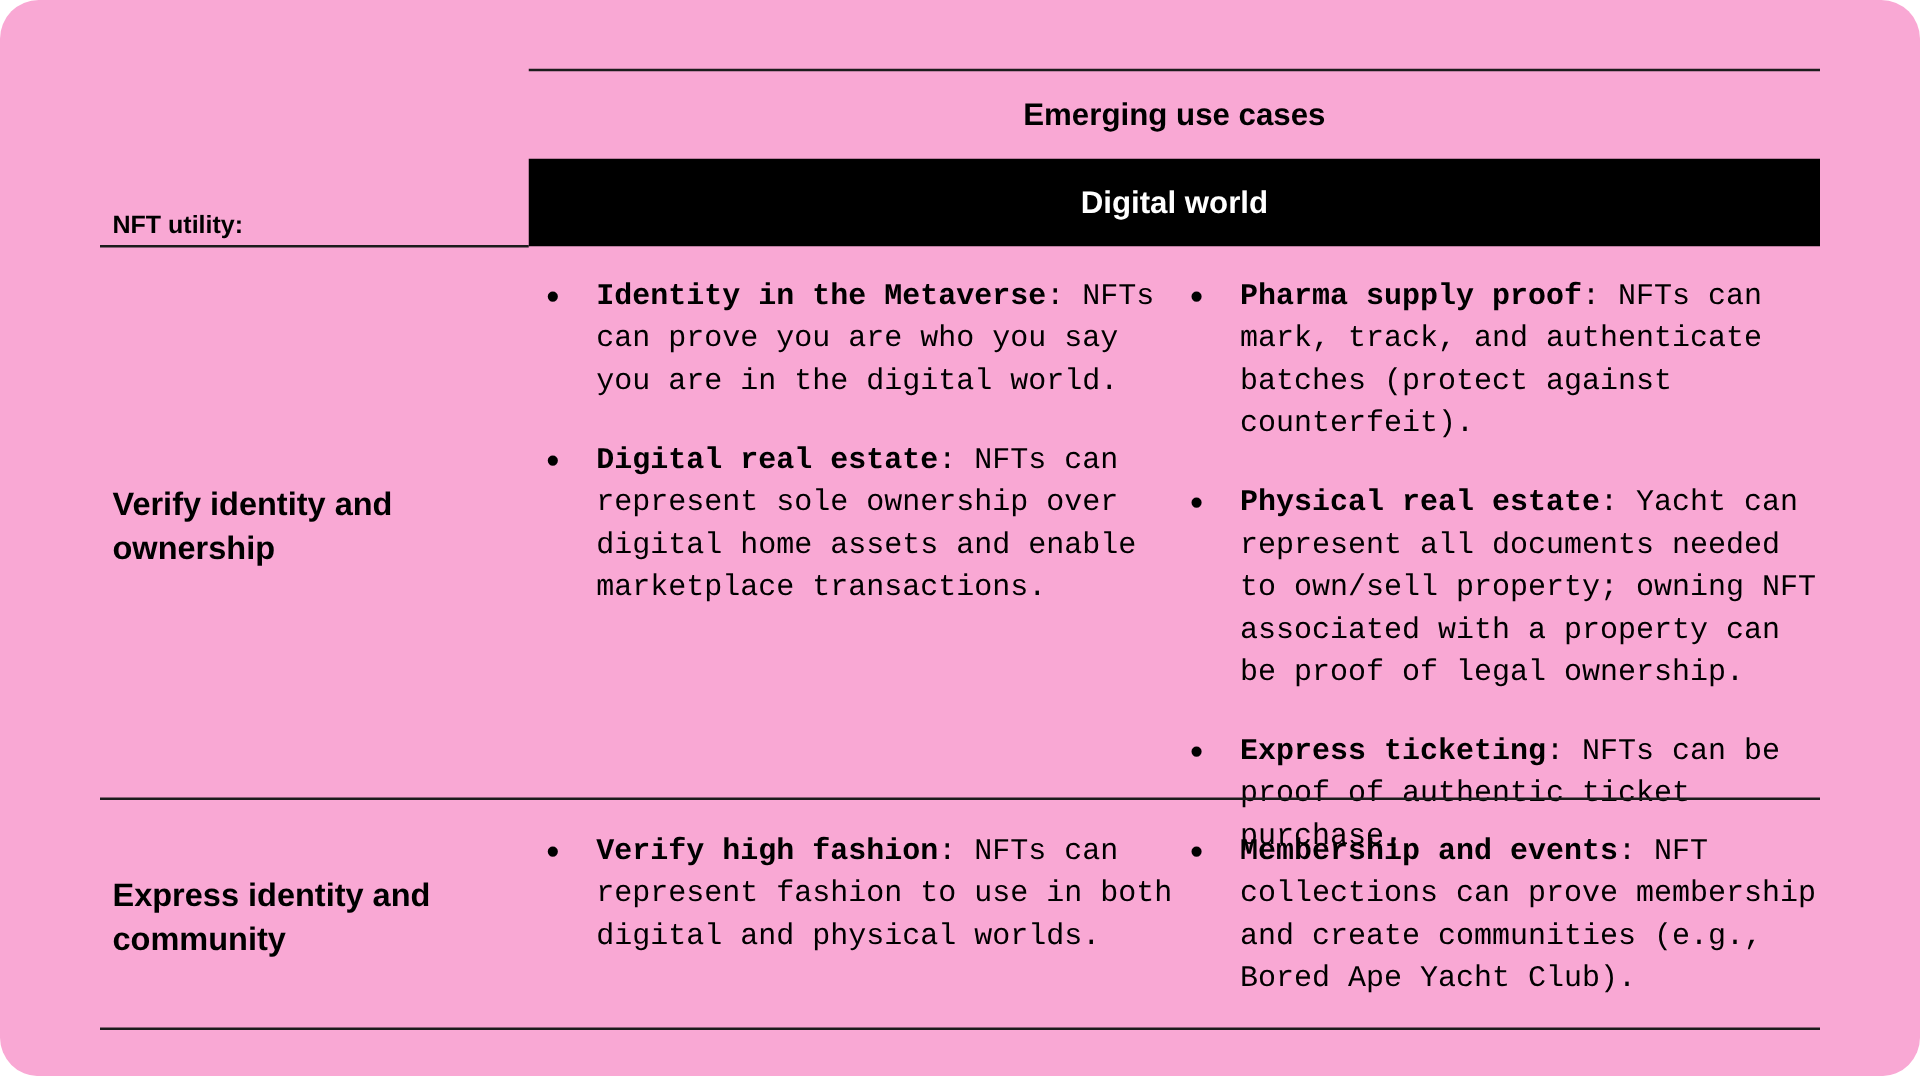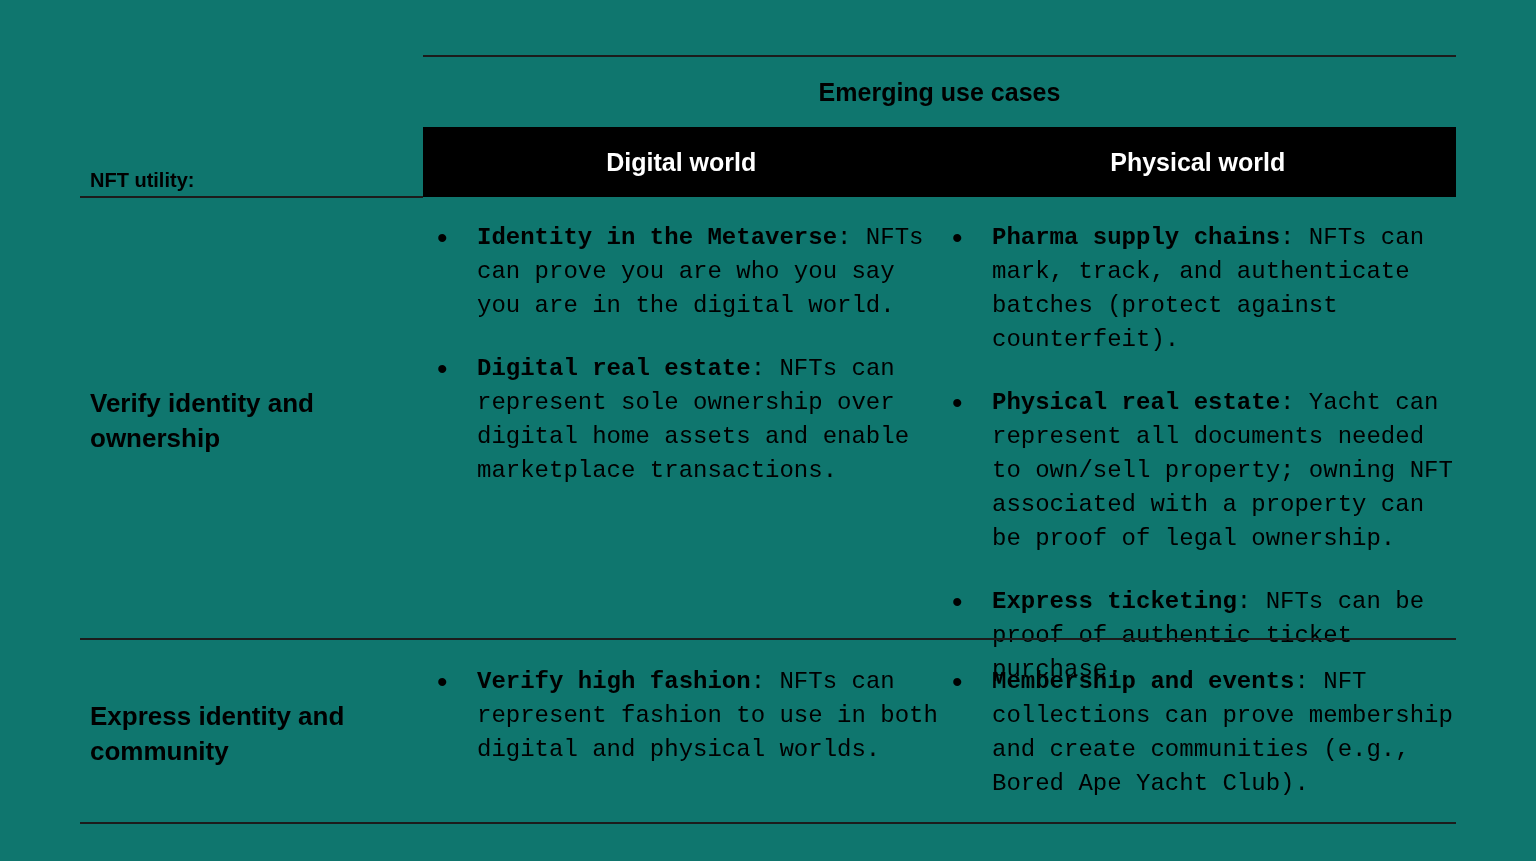"Emerging use cases" .canvas { background: #0f766e -> #f9a8d4; border-radius: none -> 31px }
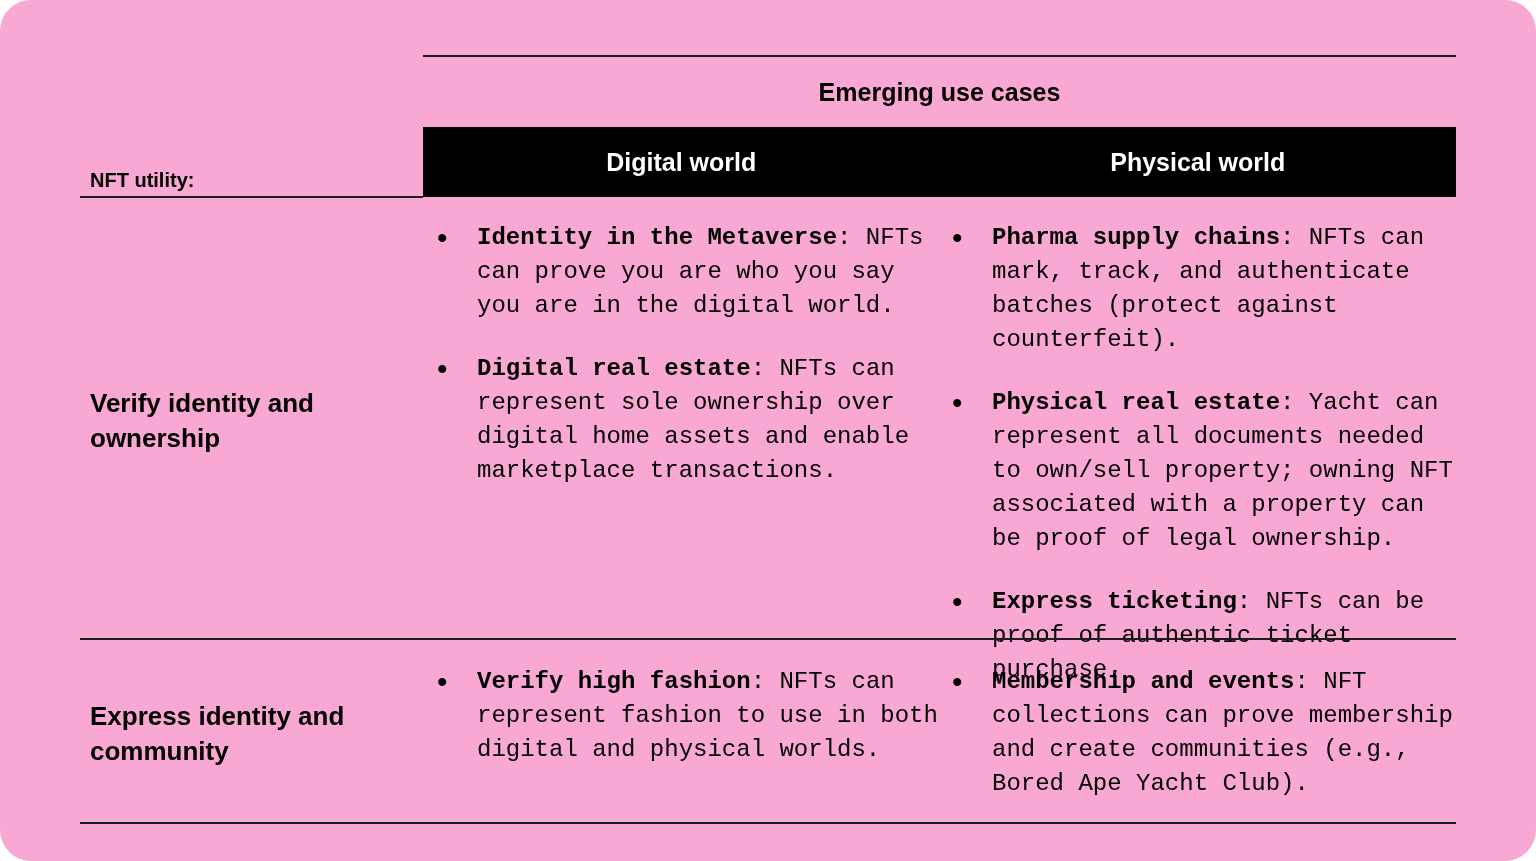"Physical world" div.header-cell { html: <div>Physical world</div> -> none }
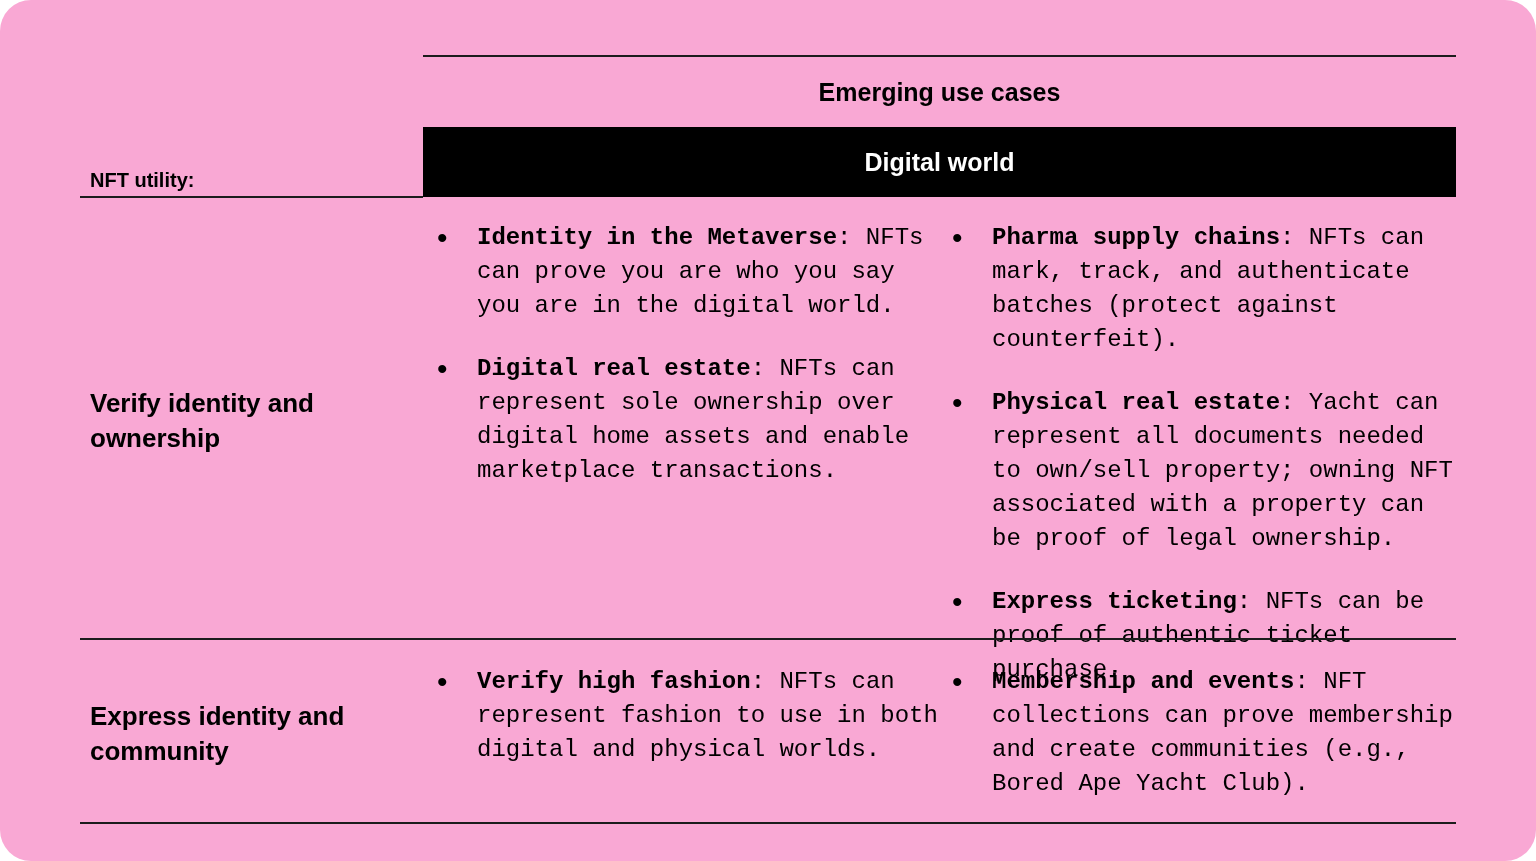"Pharma supply chains" b { text: chains -> proof }
